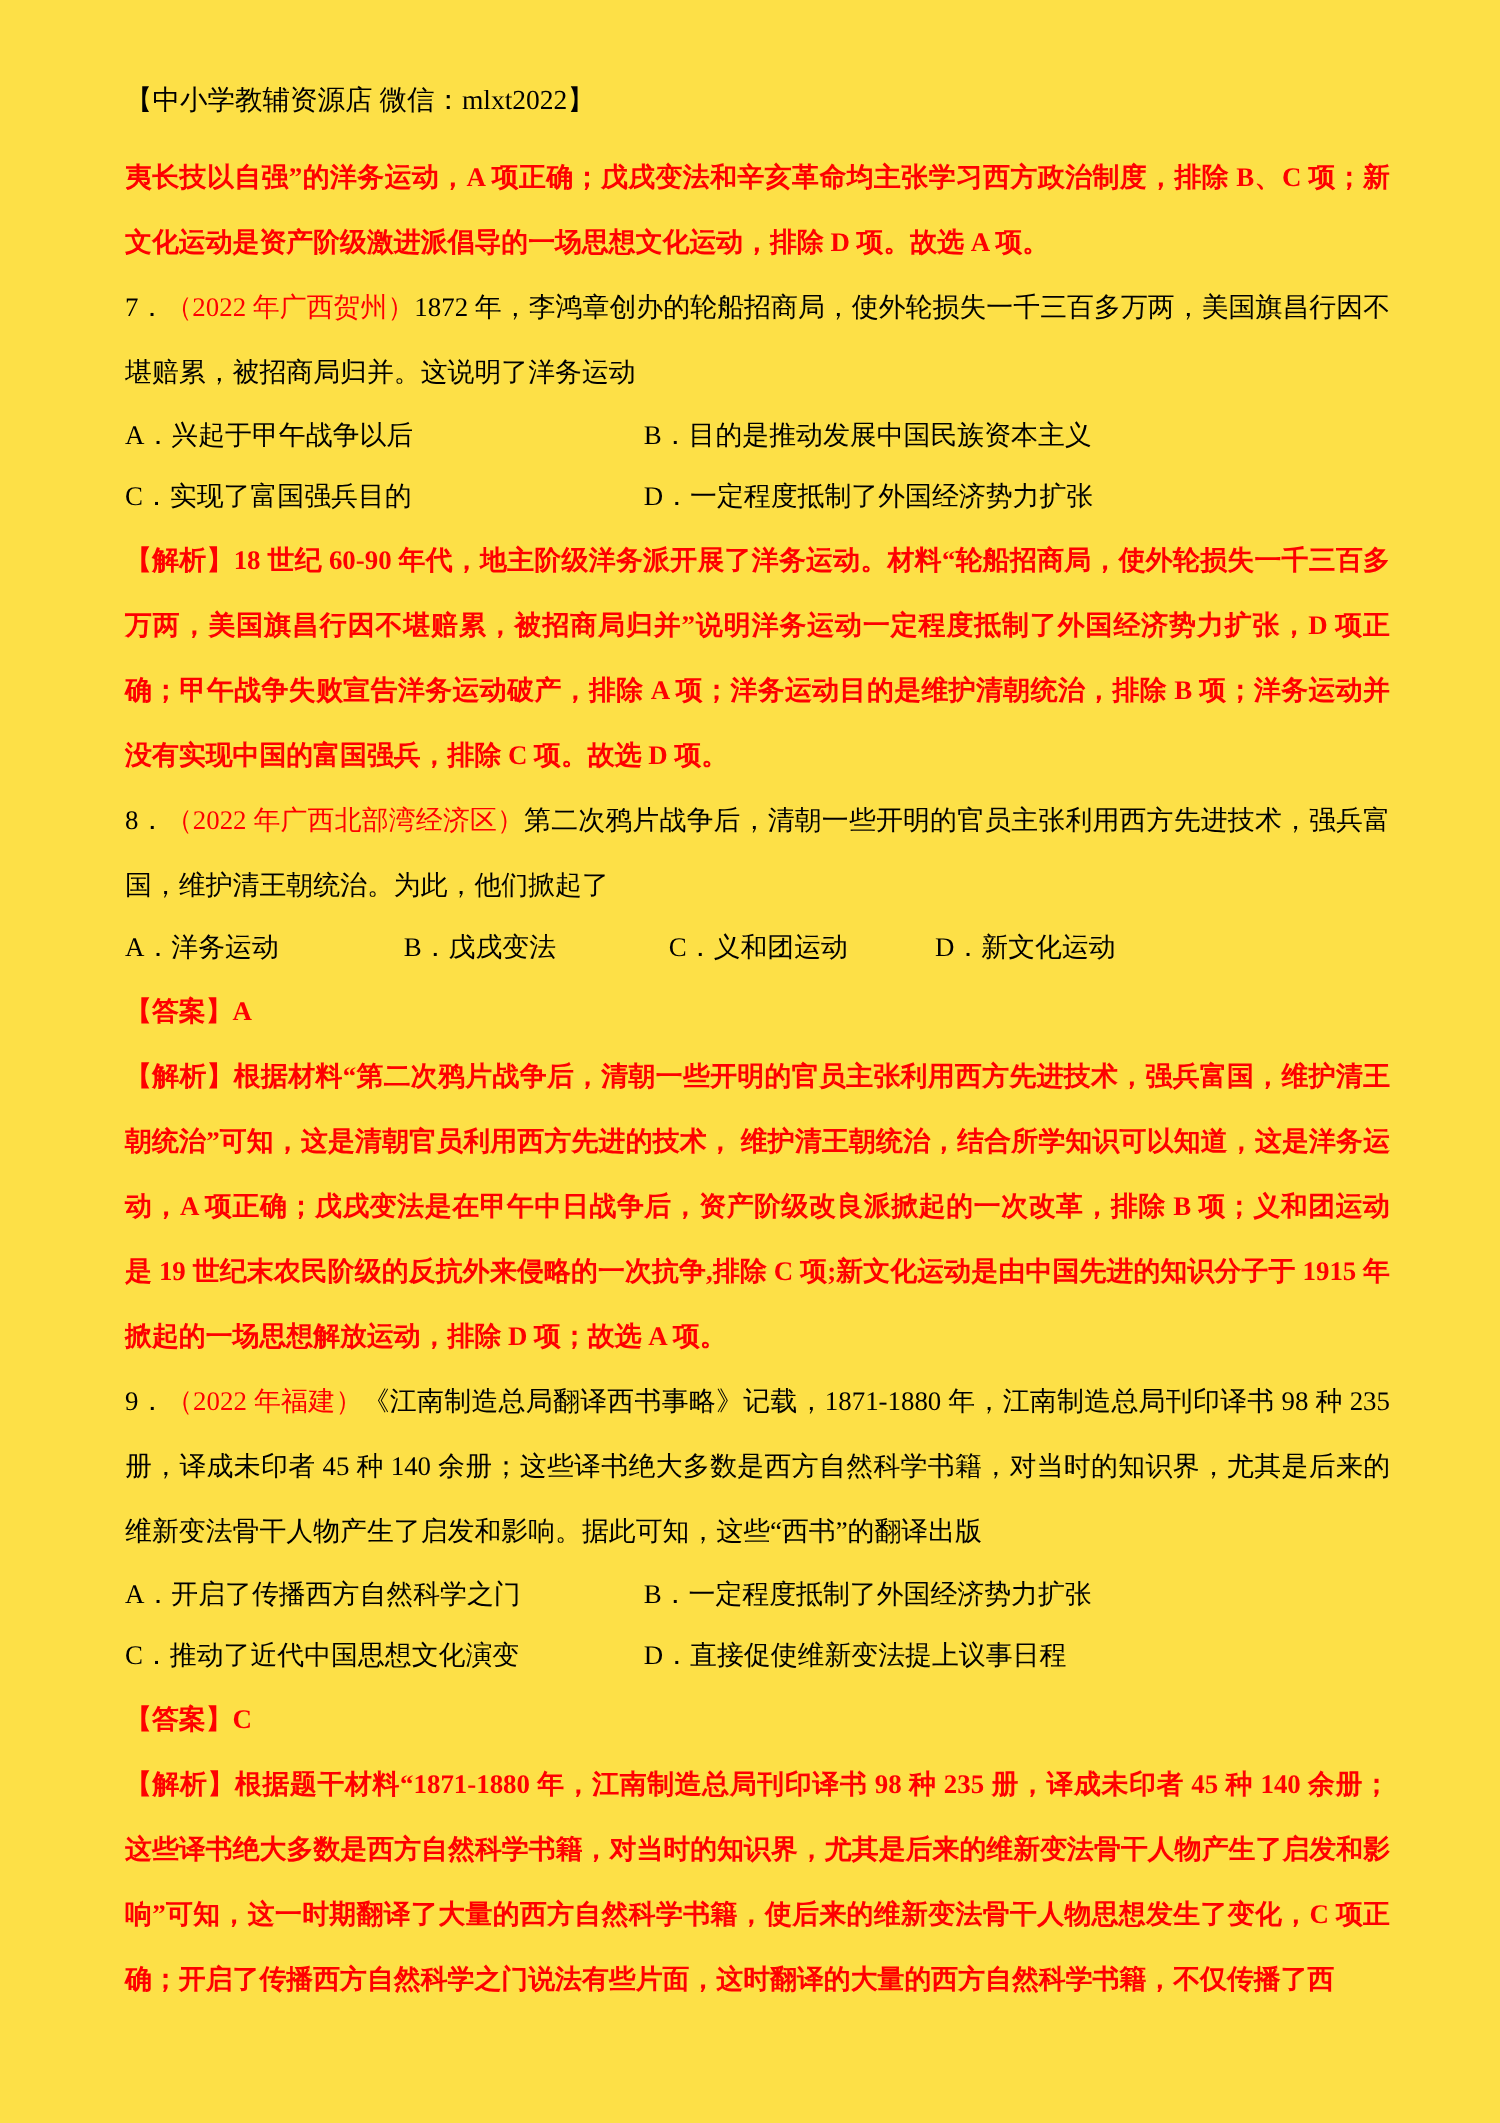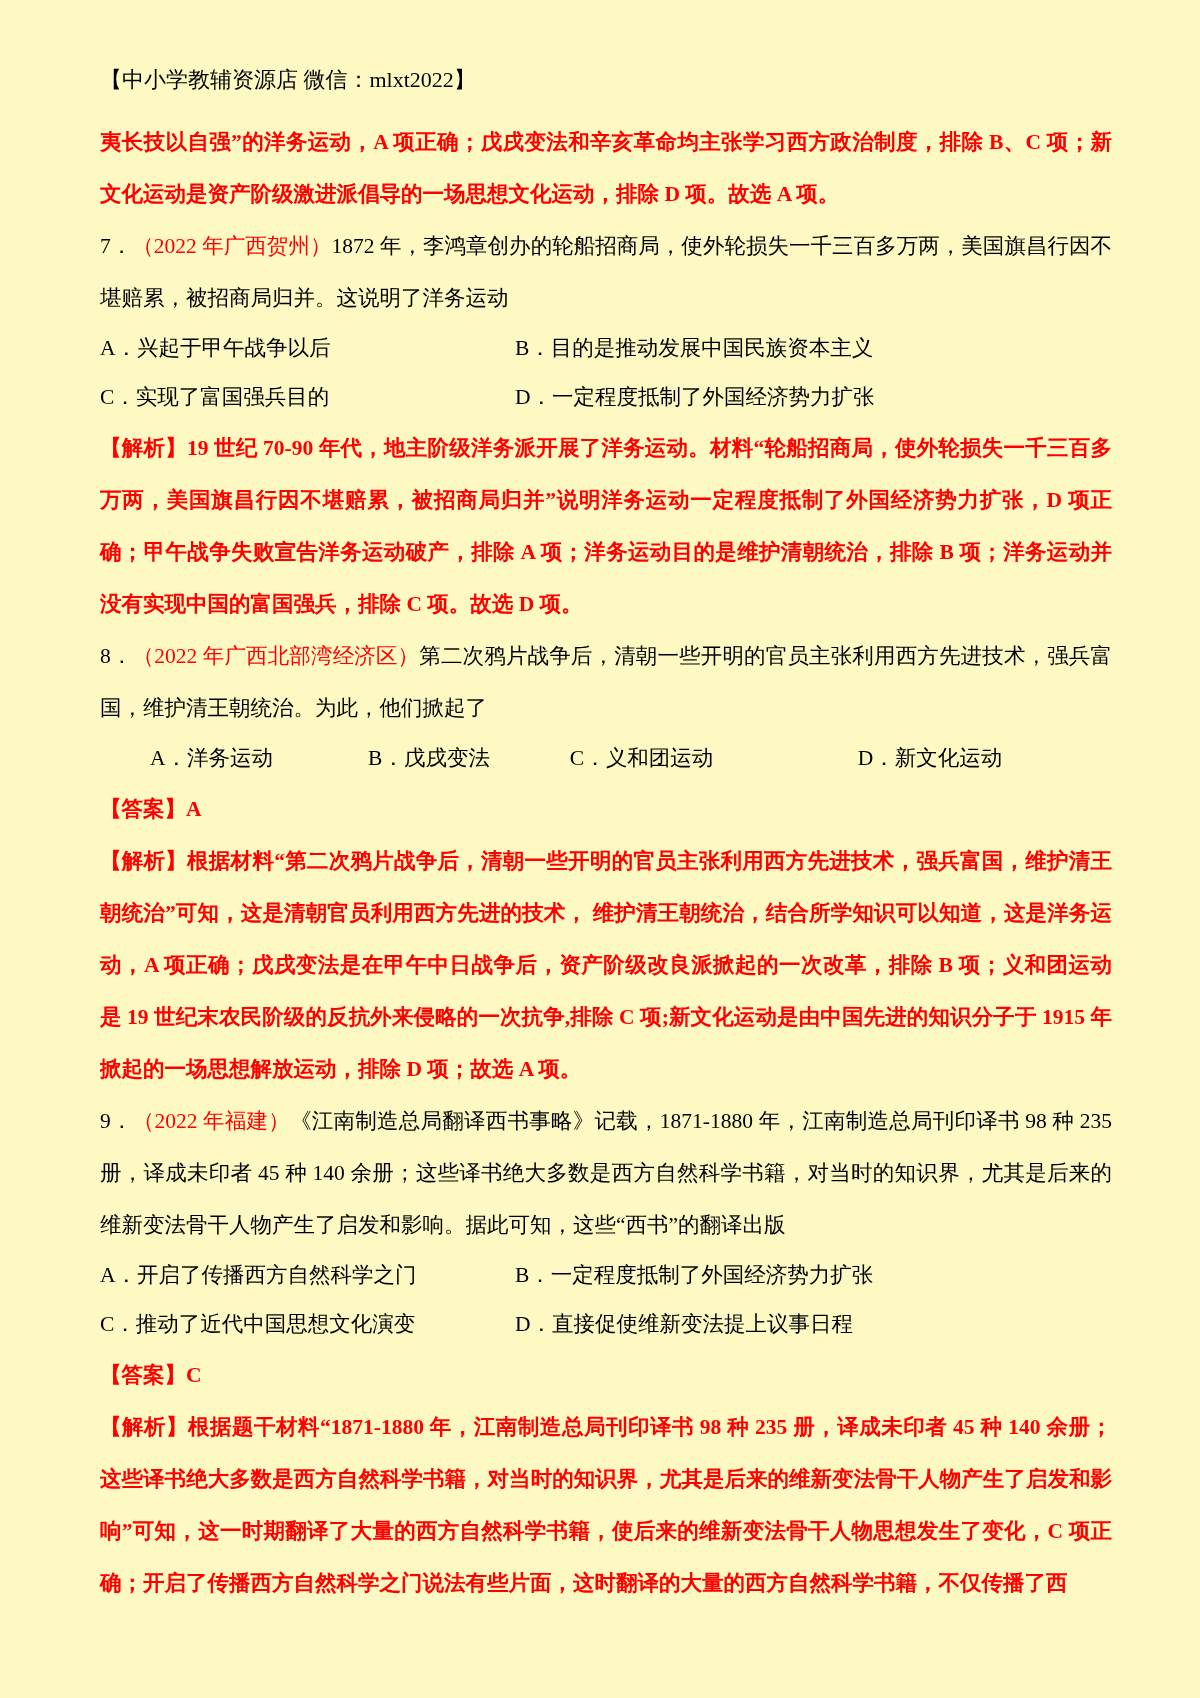"【中小学教辅资源店 微信：mlxt2022】" .page { background: #fef9c3 -> #fde047 }
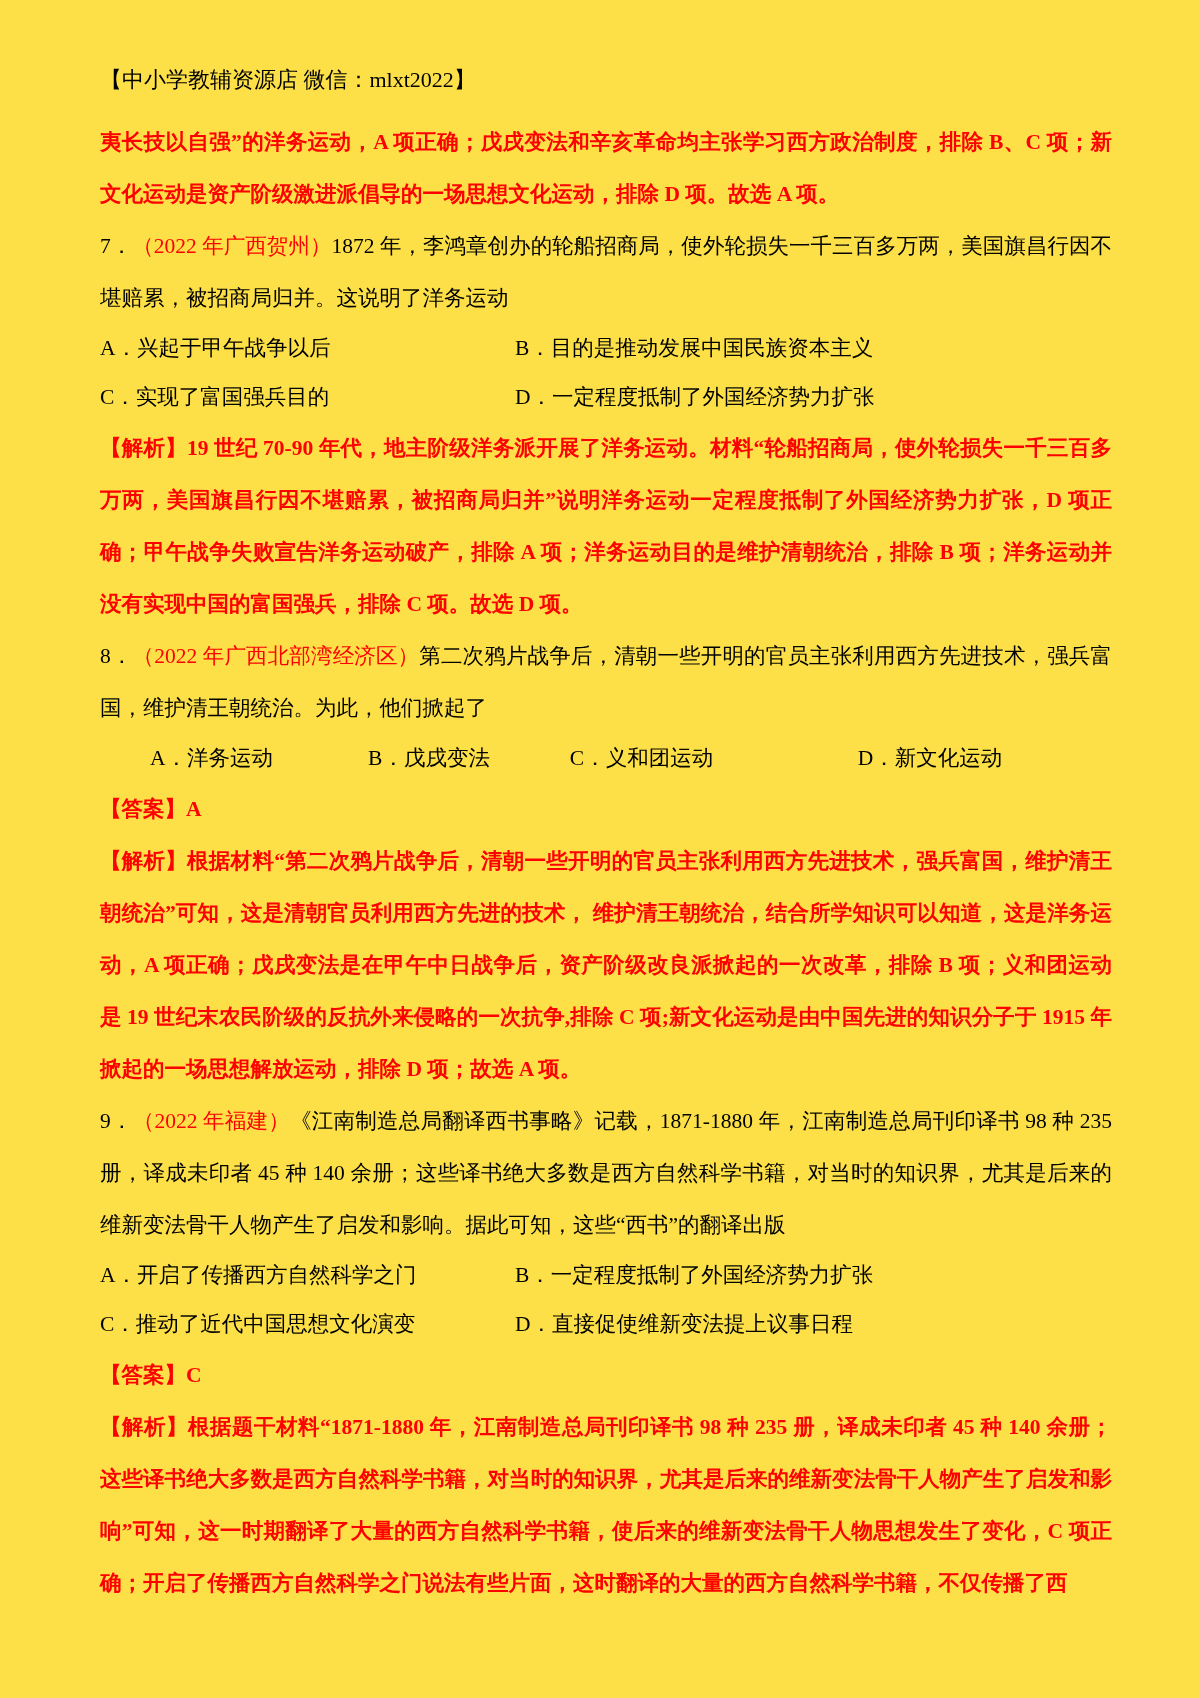"19 世纪 70-90" span { text: 19 世纪 70-90 -> 18 世纪 60-90 }
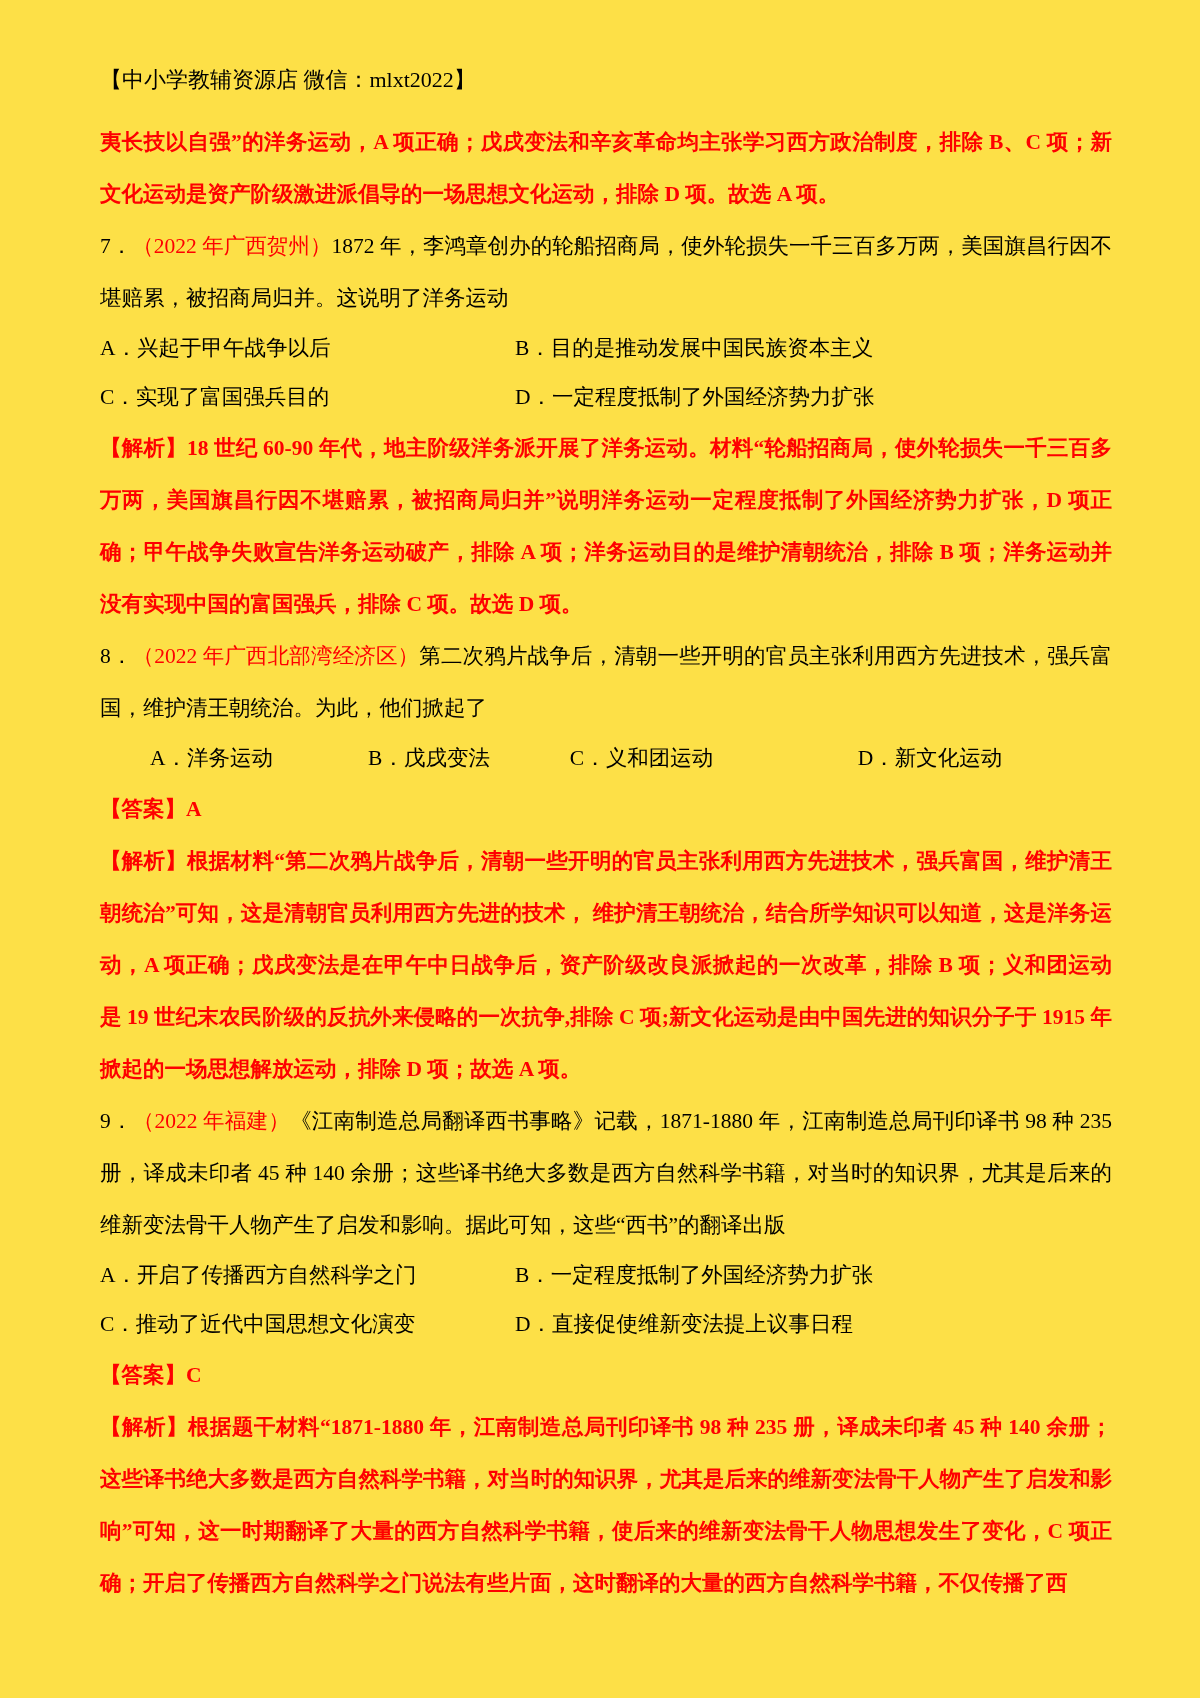"A．洋务运动" .opt-grid.four-col { text-align: center -> none }
